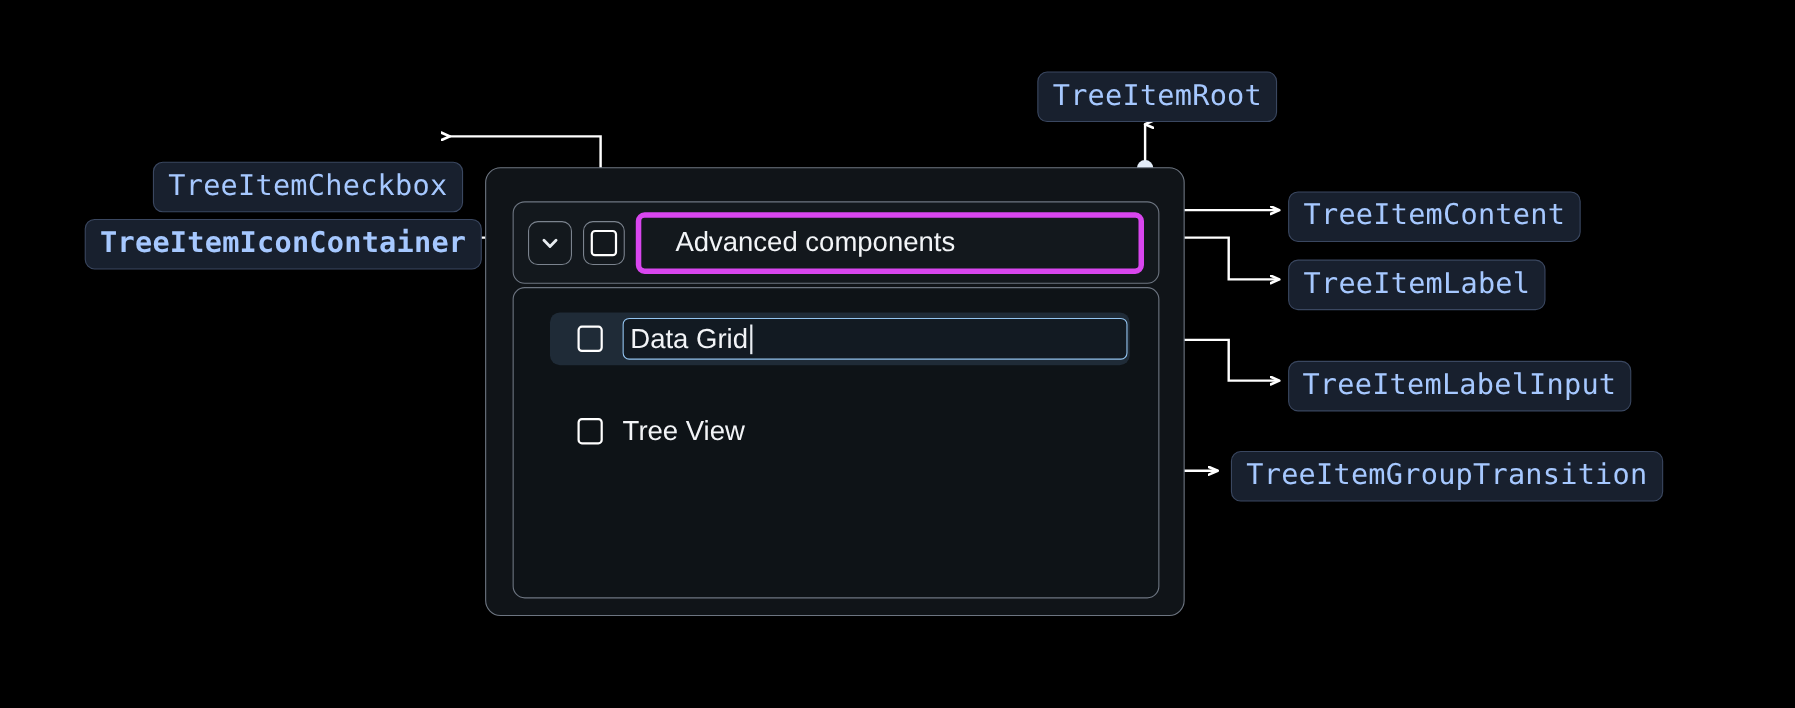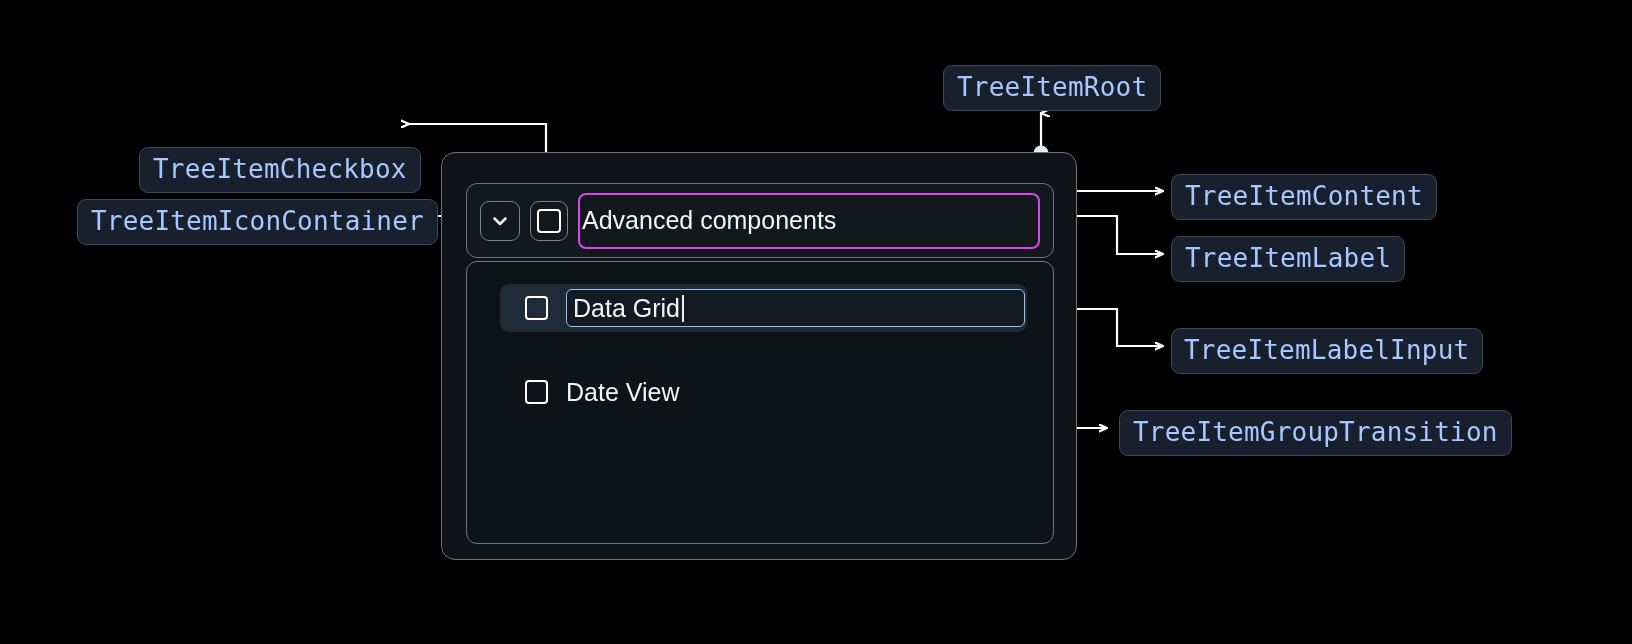"TreeItemIconContainer" div.chip { font-weight: none -> bold }
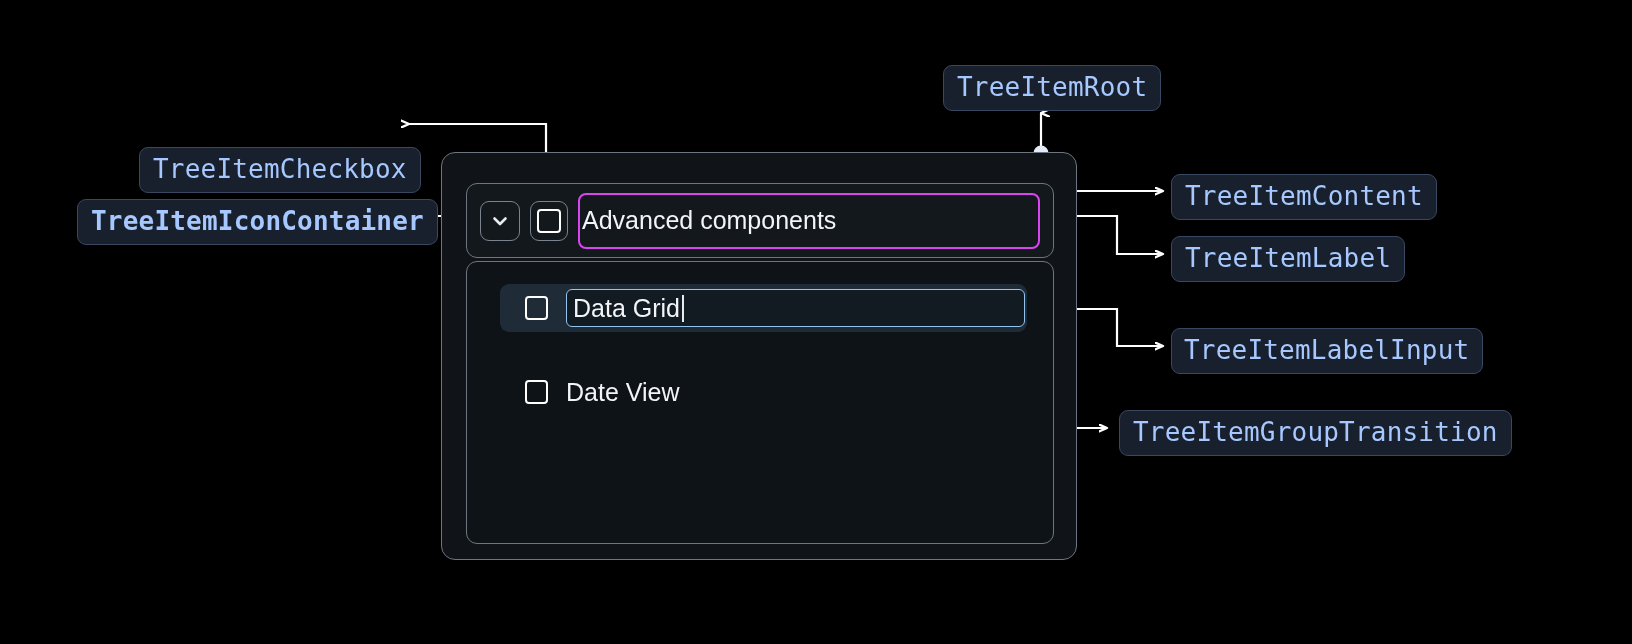"Advanced components" #root-label { border: 2px solid #d946ef -> 5px solid #d946ef; padding-left: 2px -> 31px }
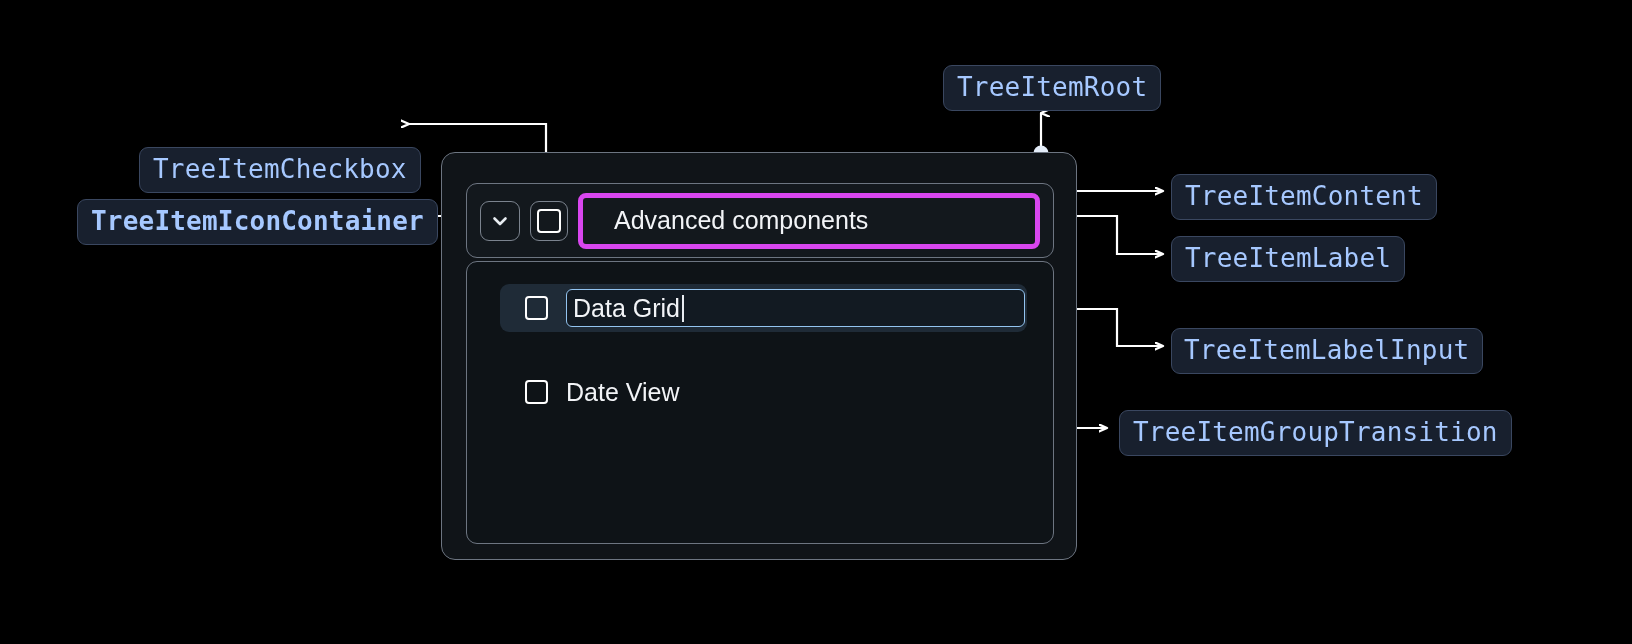"Date View" span { text: Date -> Tree }
